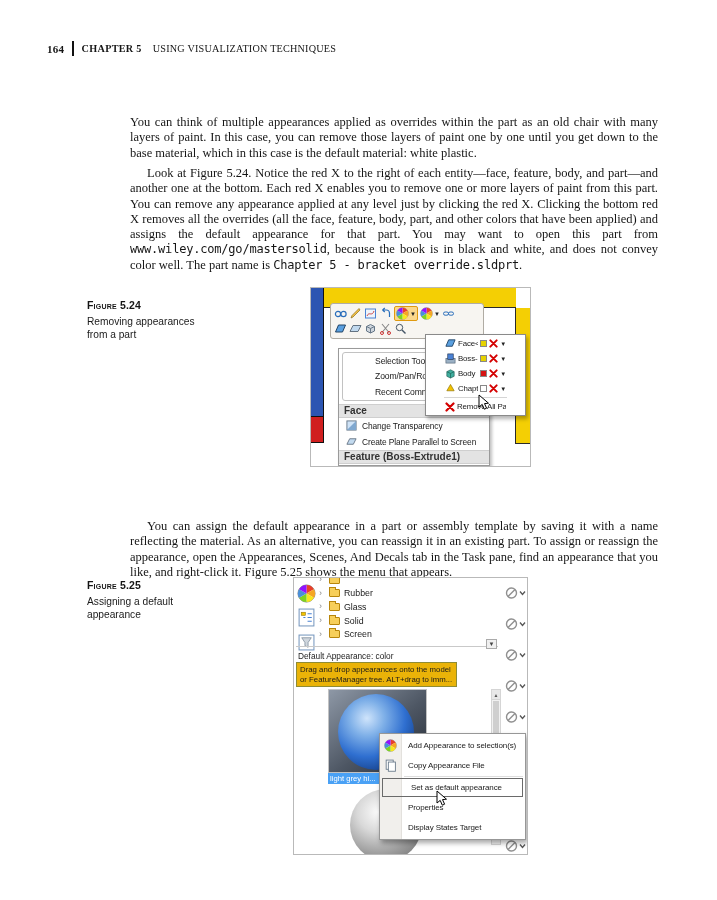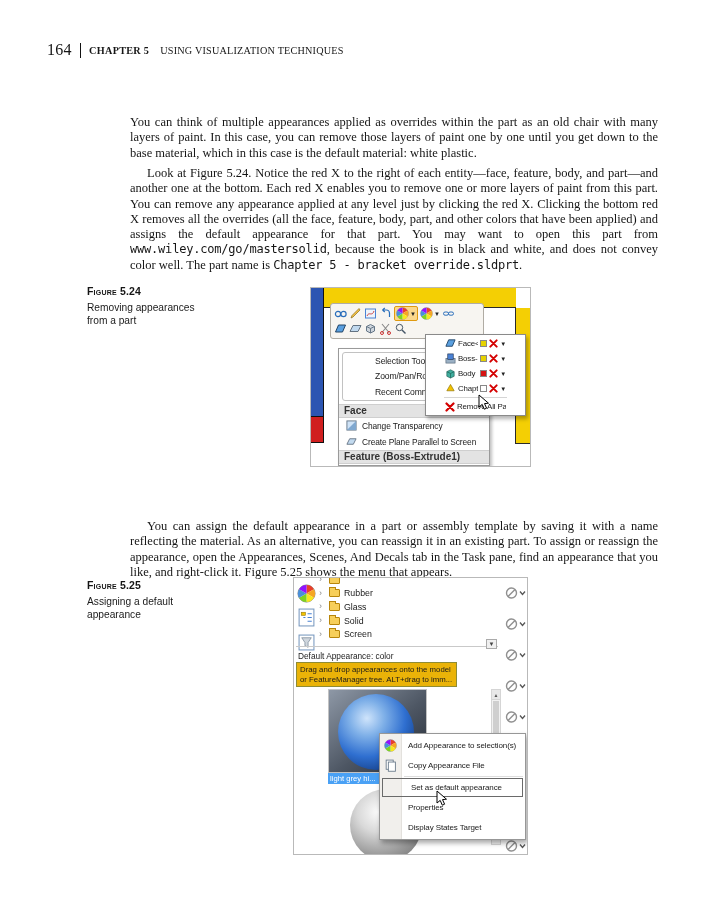"164" .running-head .pagenum { font-size: 16px -> 11px; font-weight: normal -> bold }
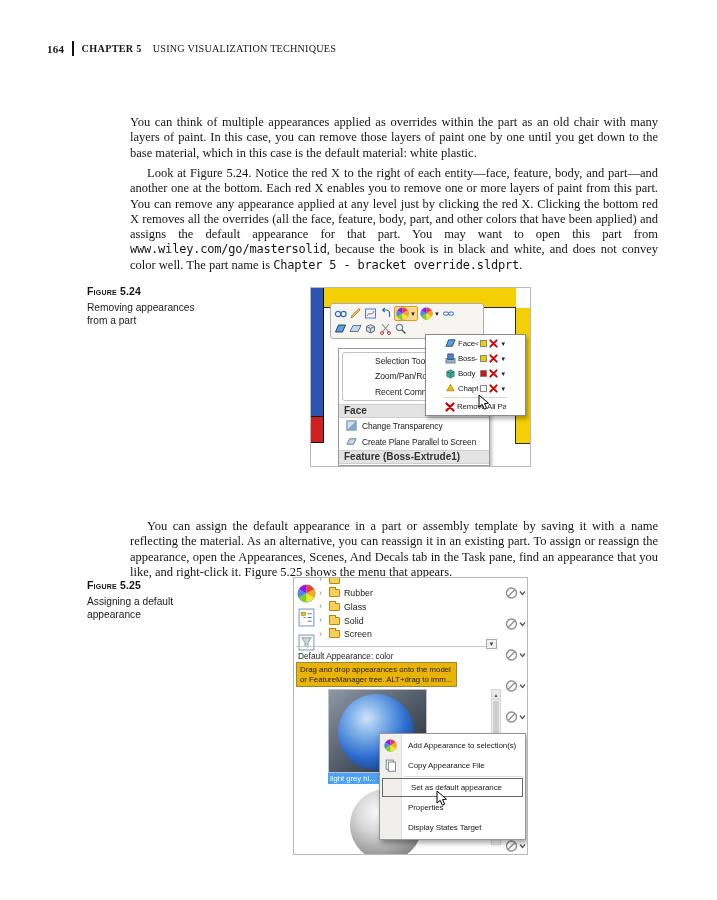"Figure 5.24" .cap24 { top: 285px -> 299px }
